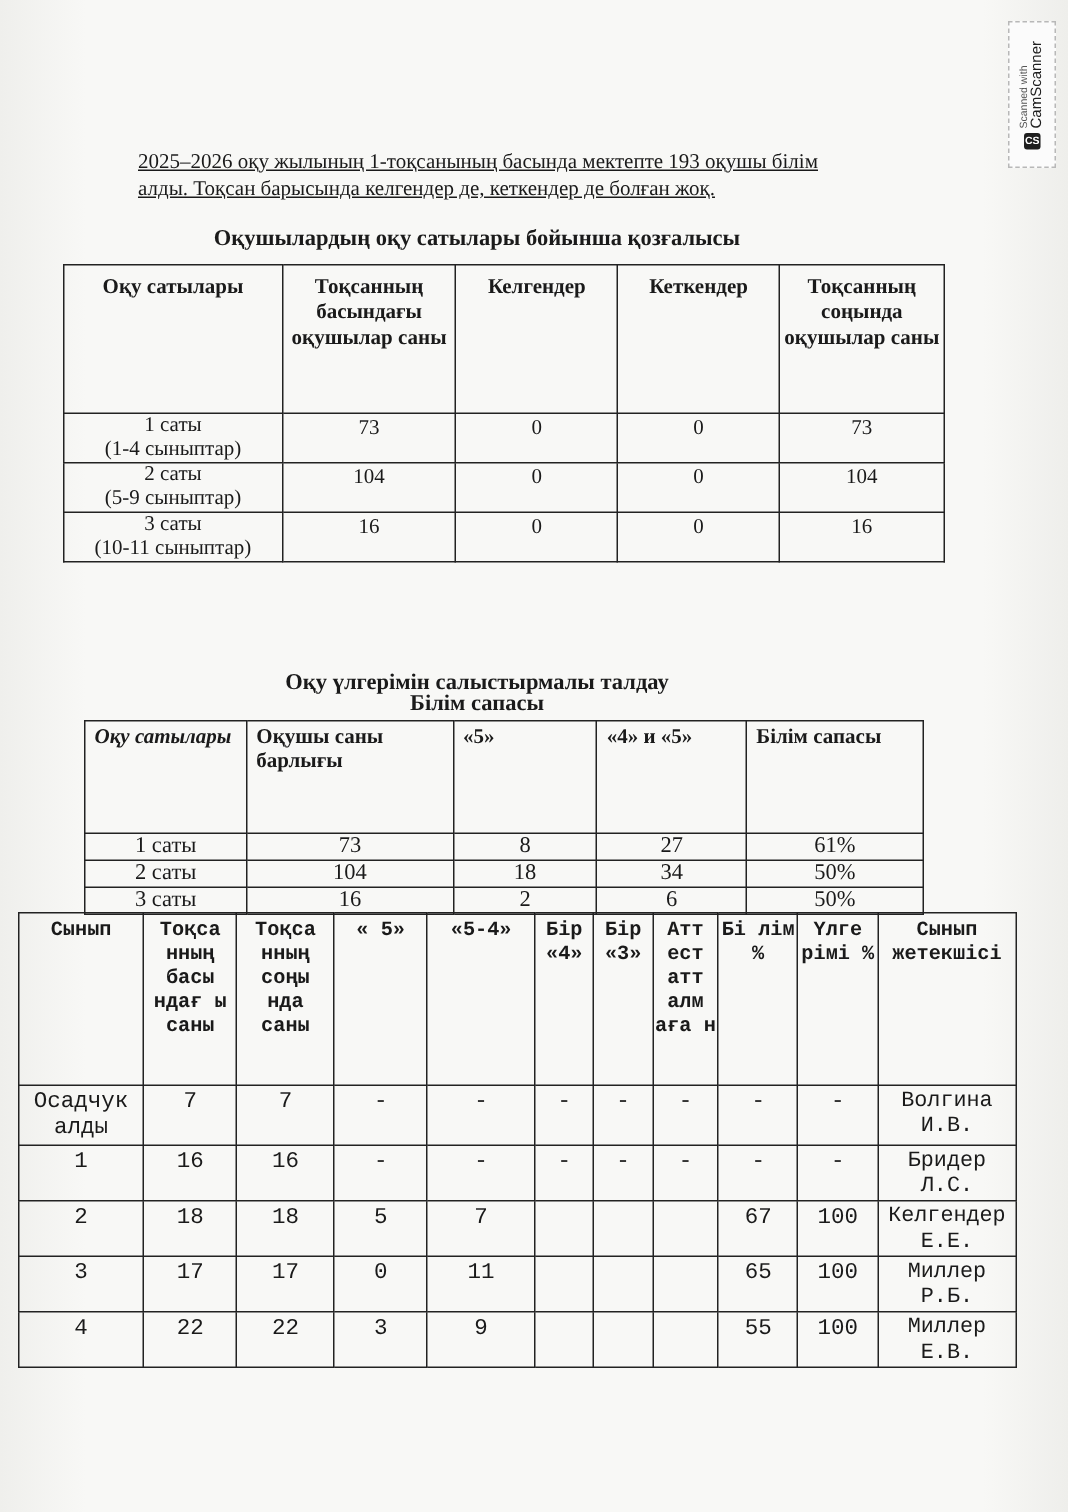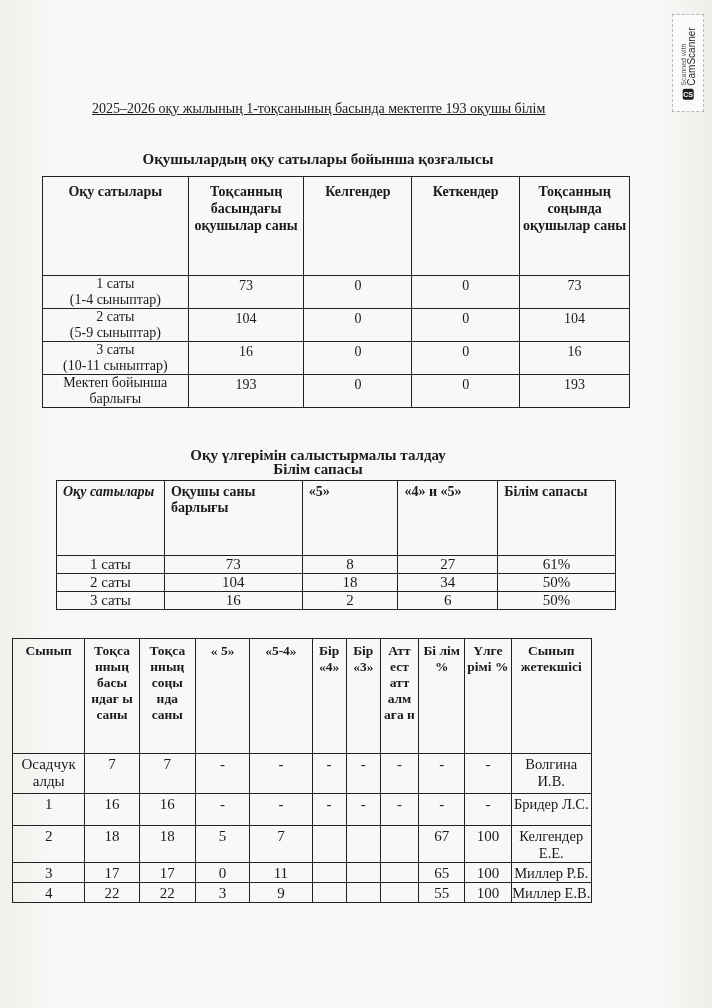"алды. Тоқсан барысында келгендер де," div { html: none -> <div>алды. Тоқсан барысында келгендер де, кеткендер де болған жоқ.</div> }
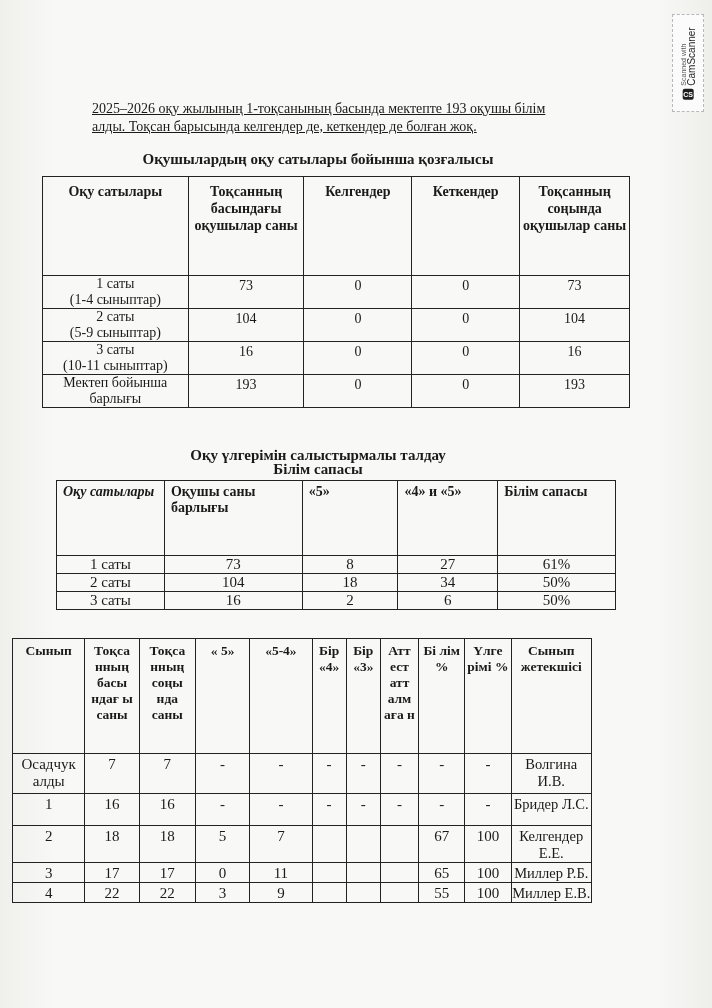"Мектеп бойынша" tr { html: <tr> <td> <div>Мектеп бойынша</div> <div>барлығы</div> </td> <td>193</td> <td>0</td> <td>0</td> <td>193</td> </tr> -> none }
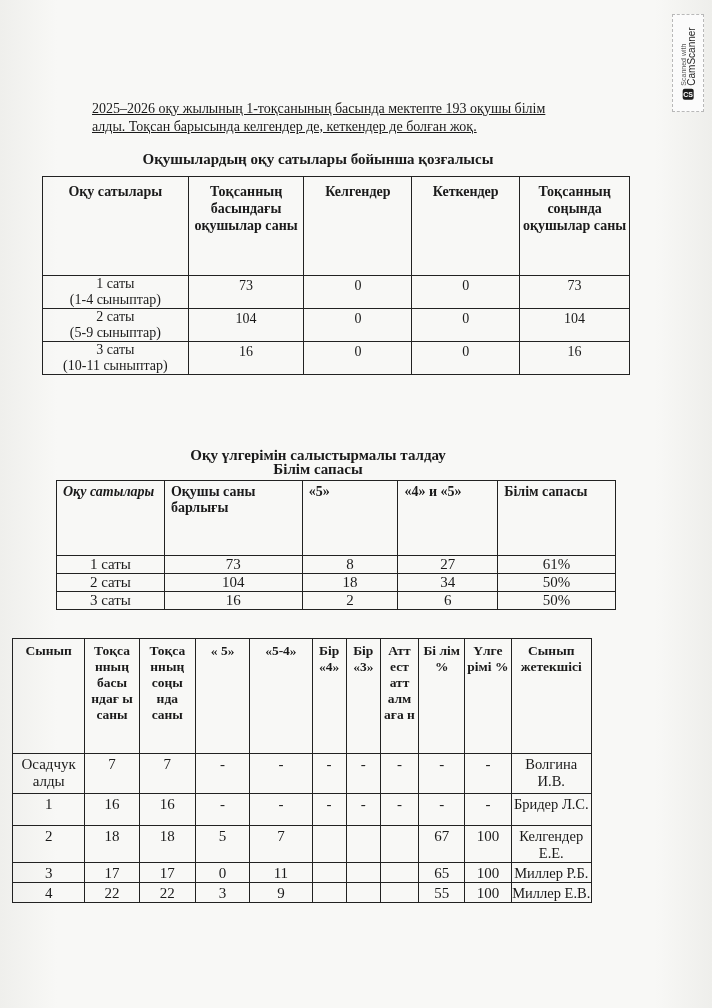"Сынып" #t3 { font-family: none -> Liberation Mono, monospace; top: 638px -> 608px; width: 580px -> 666px }
